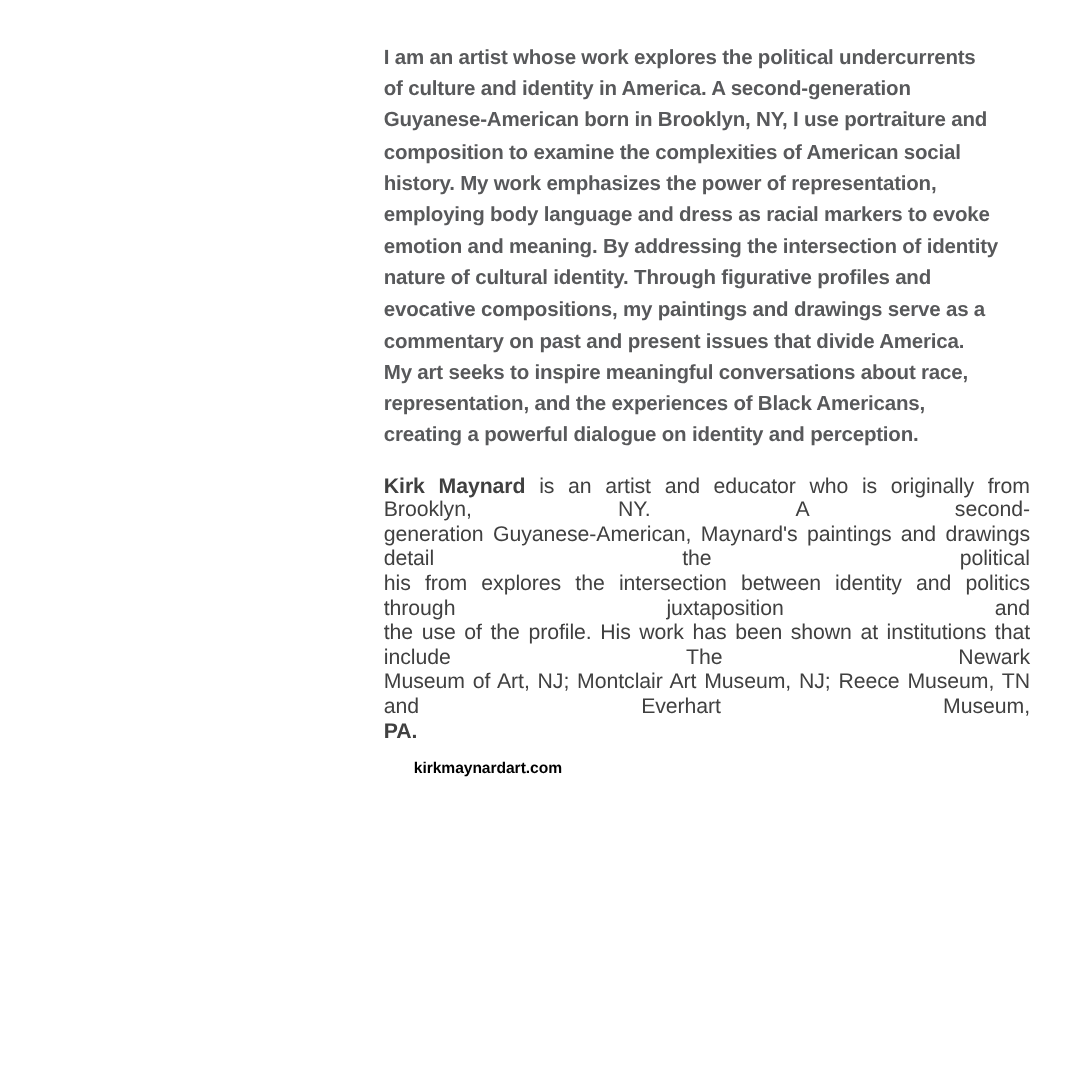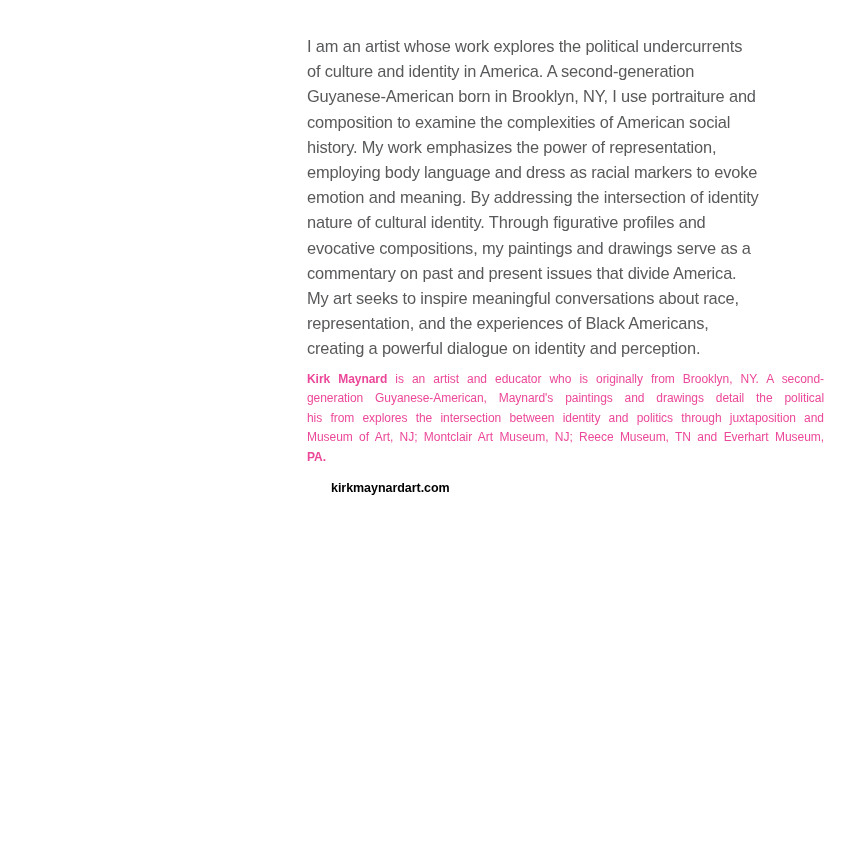"I am an artist whose" .artist-statement { font-weight: 400 -> 700 }
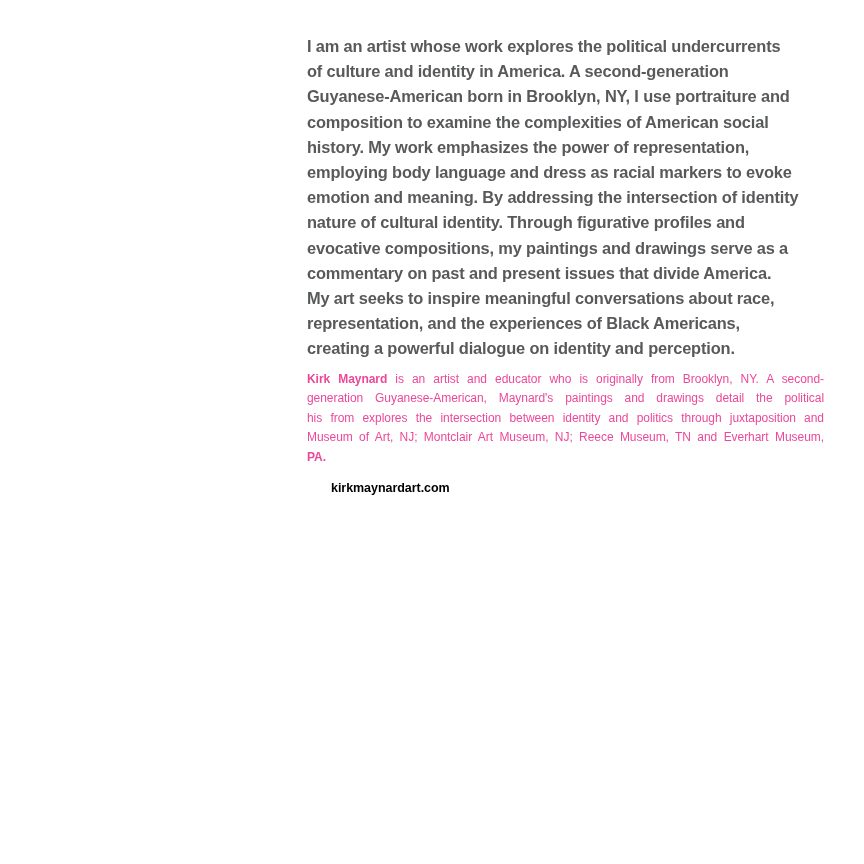"Kirk Maynard is an artist" .bio { color: #ec4899 -> #404040; font-size: 12px -> 17px; margin-top: 8px -> 17px }
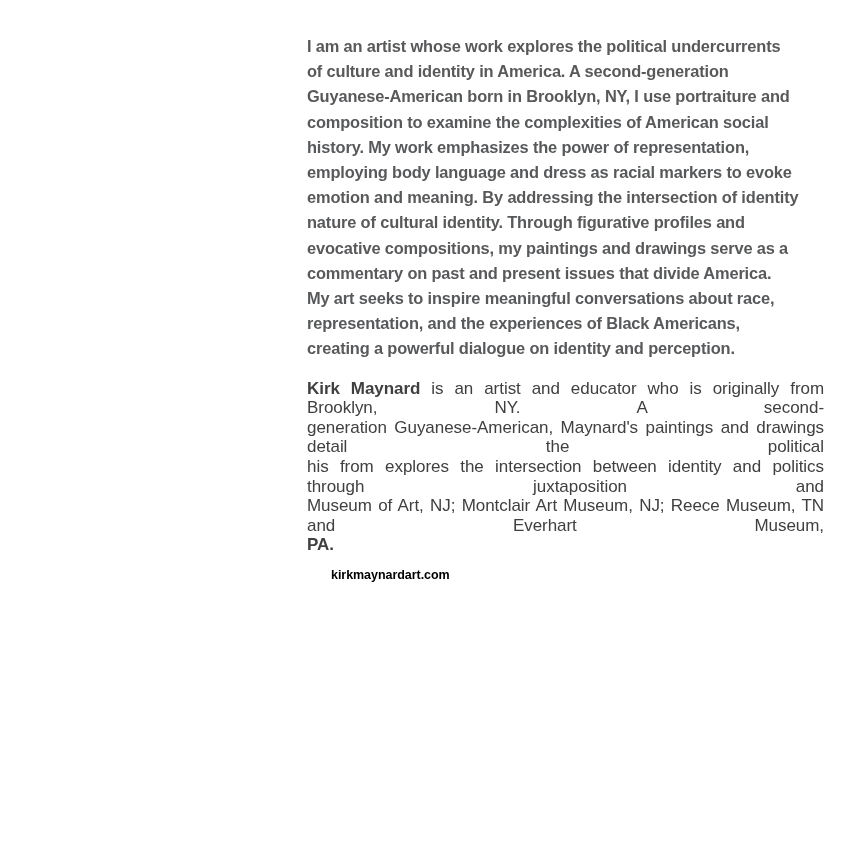"the use of the profile." div.bio-line { html: none -> <div>the use of the profile. His work has been shown at institutions that include The Newark</div> }
